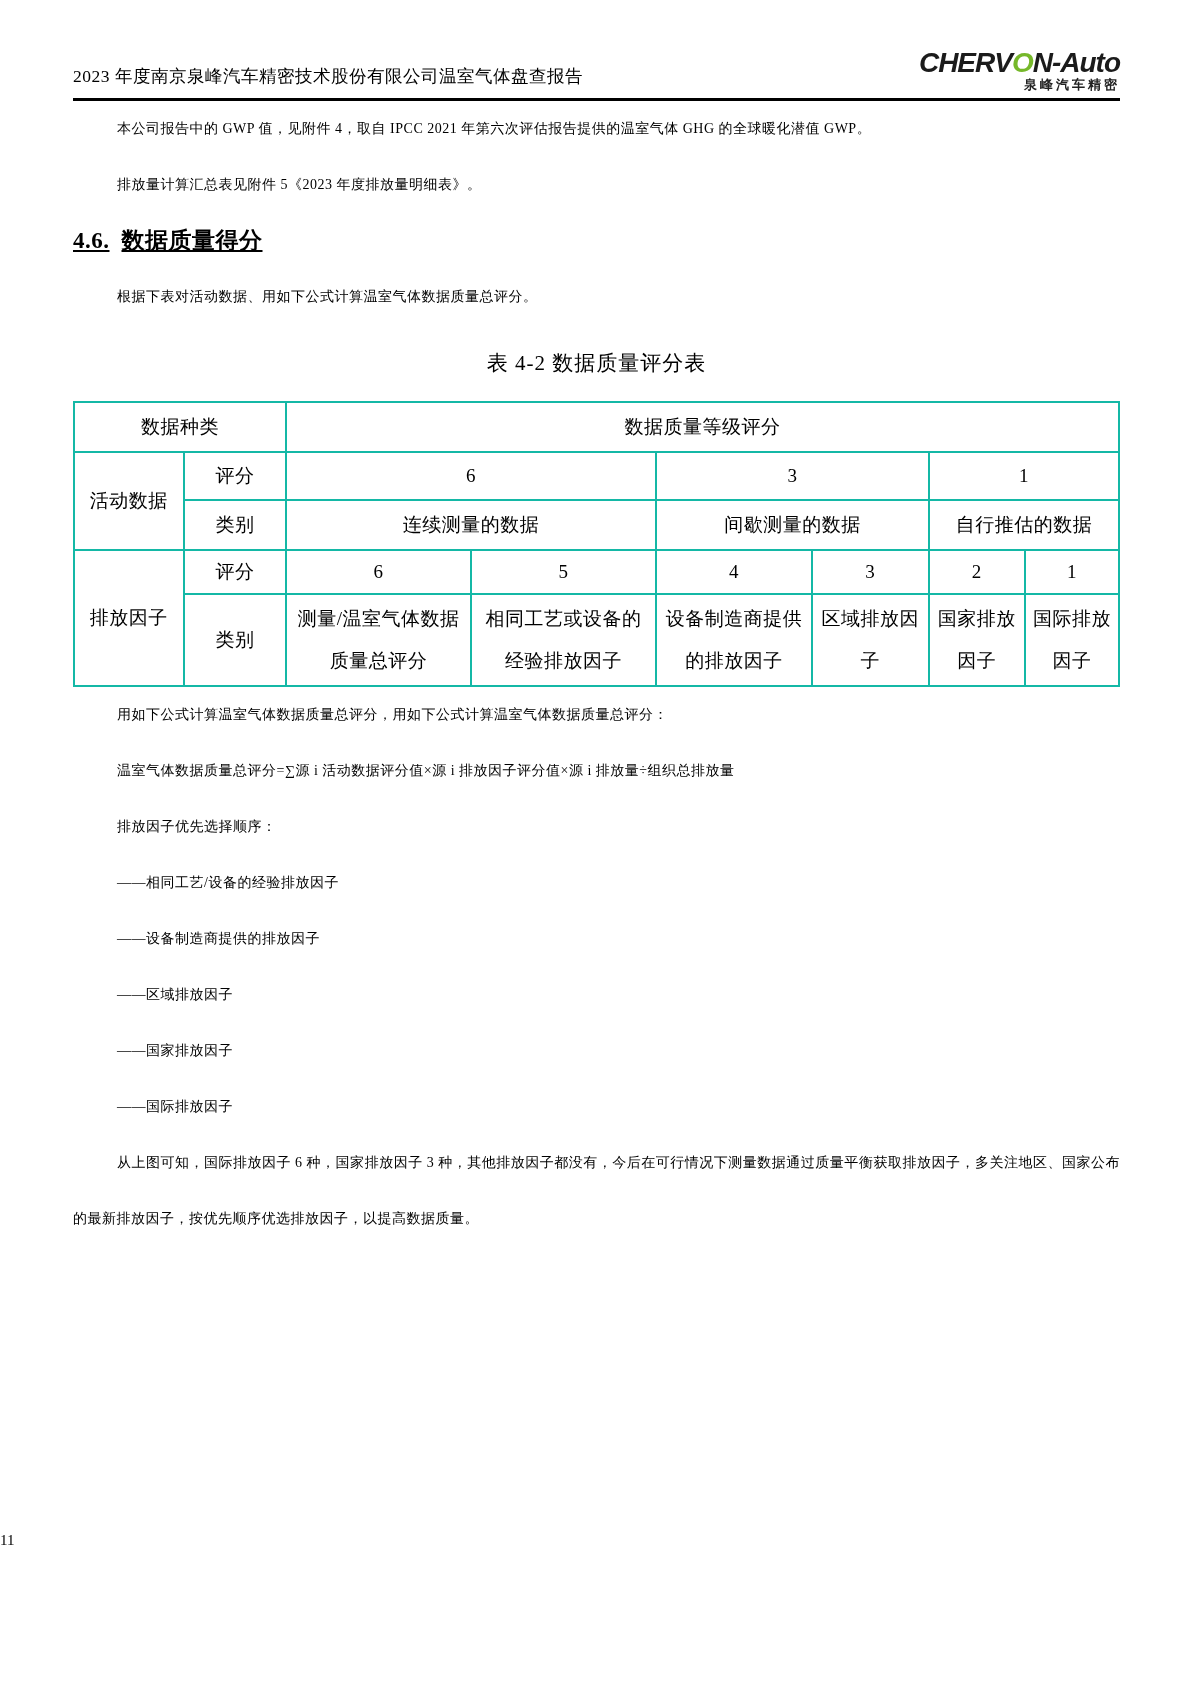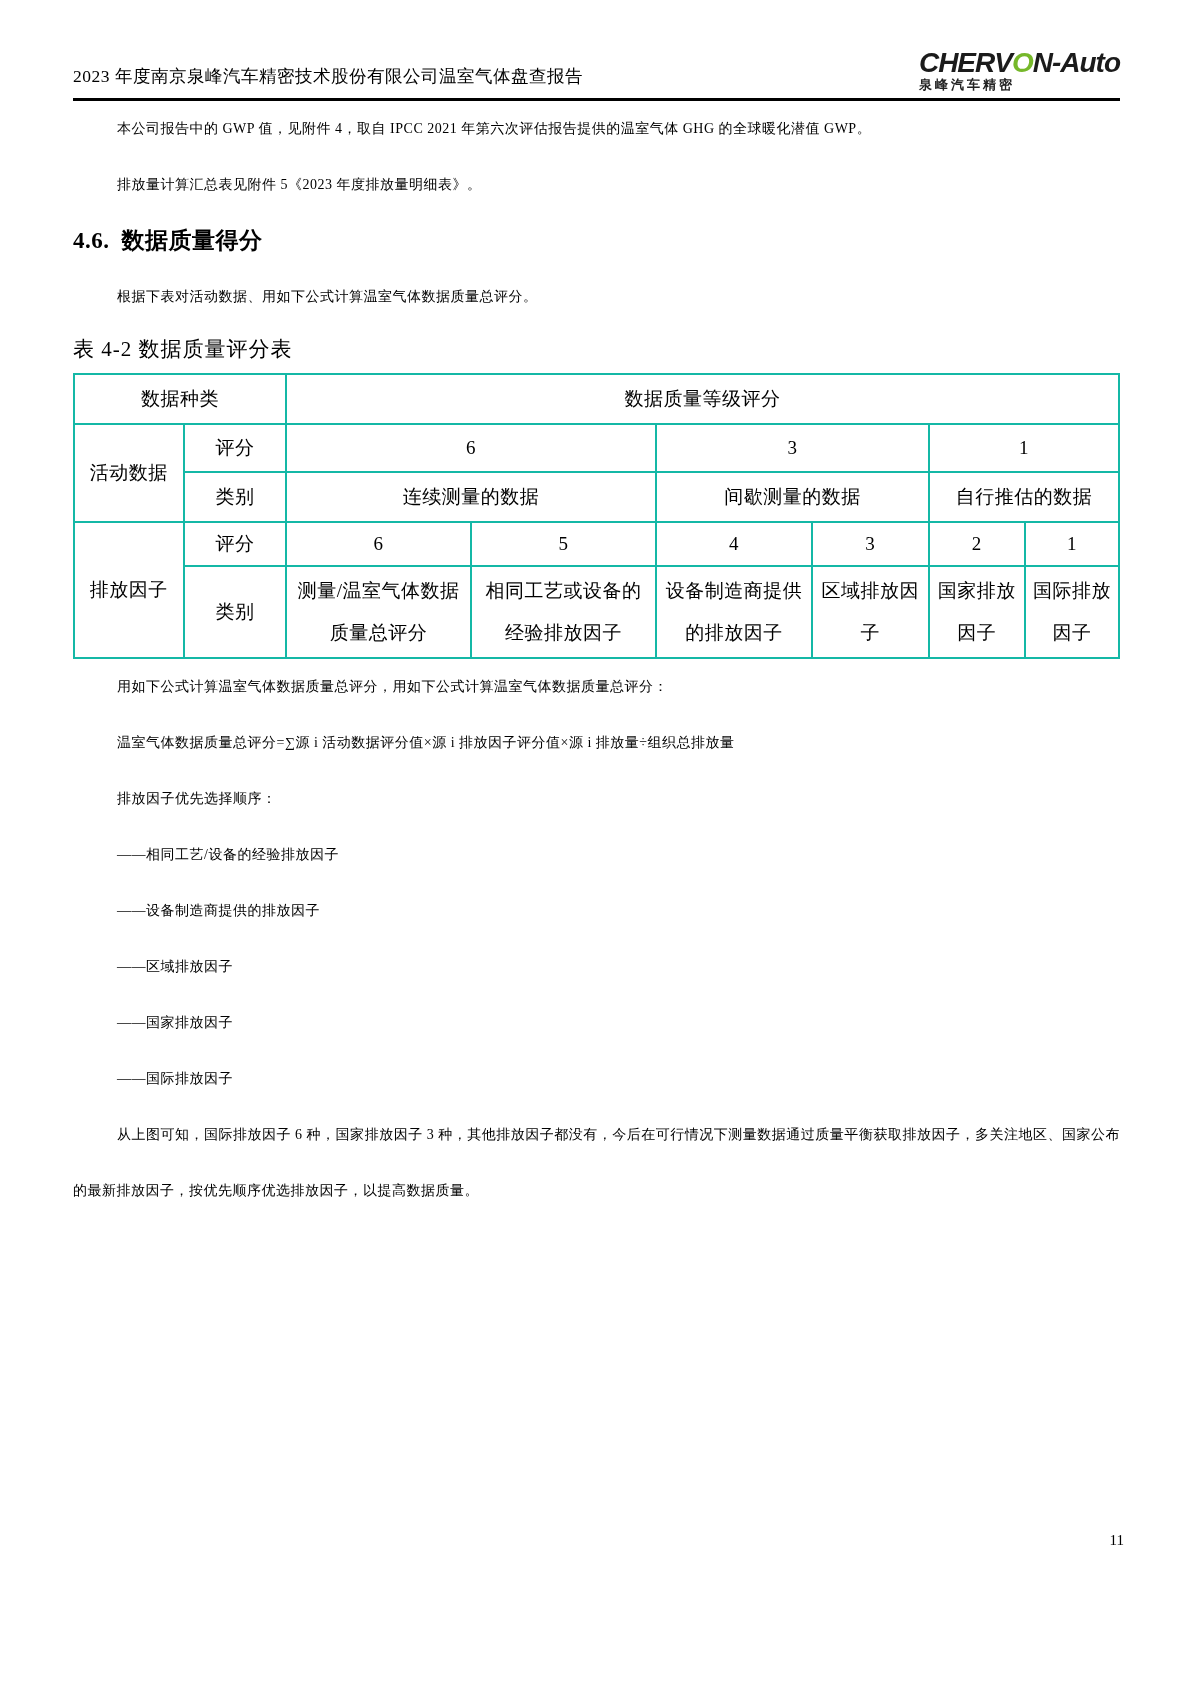"CHERVON-Auto" .logo { text-align: left -> right }
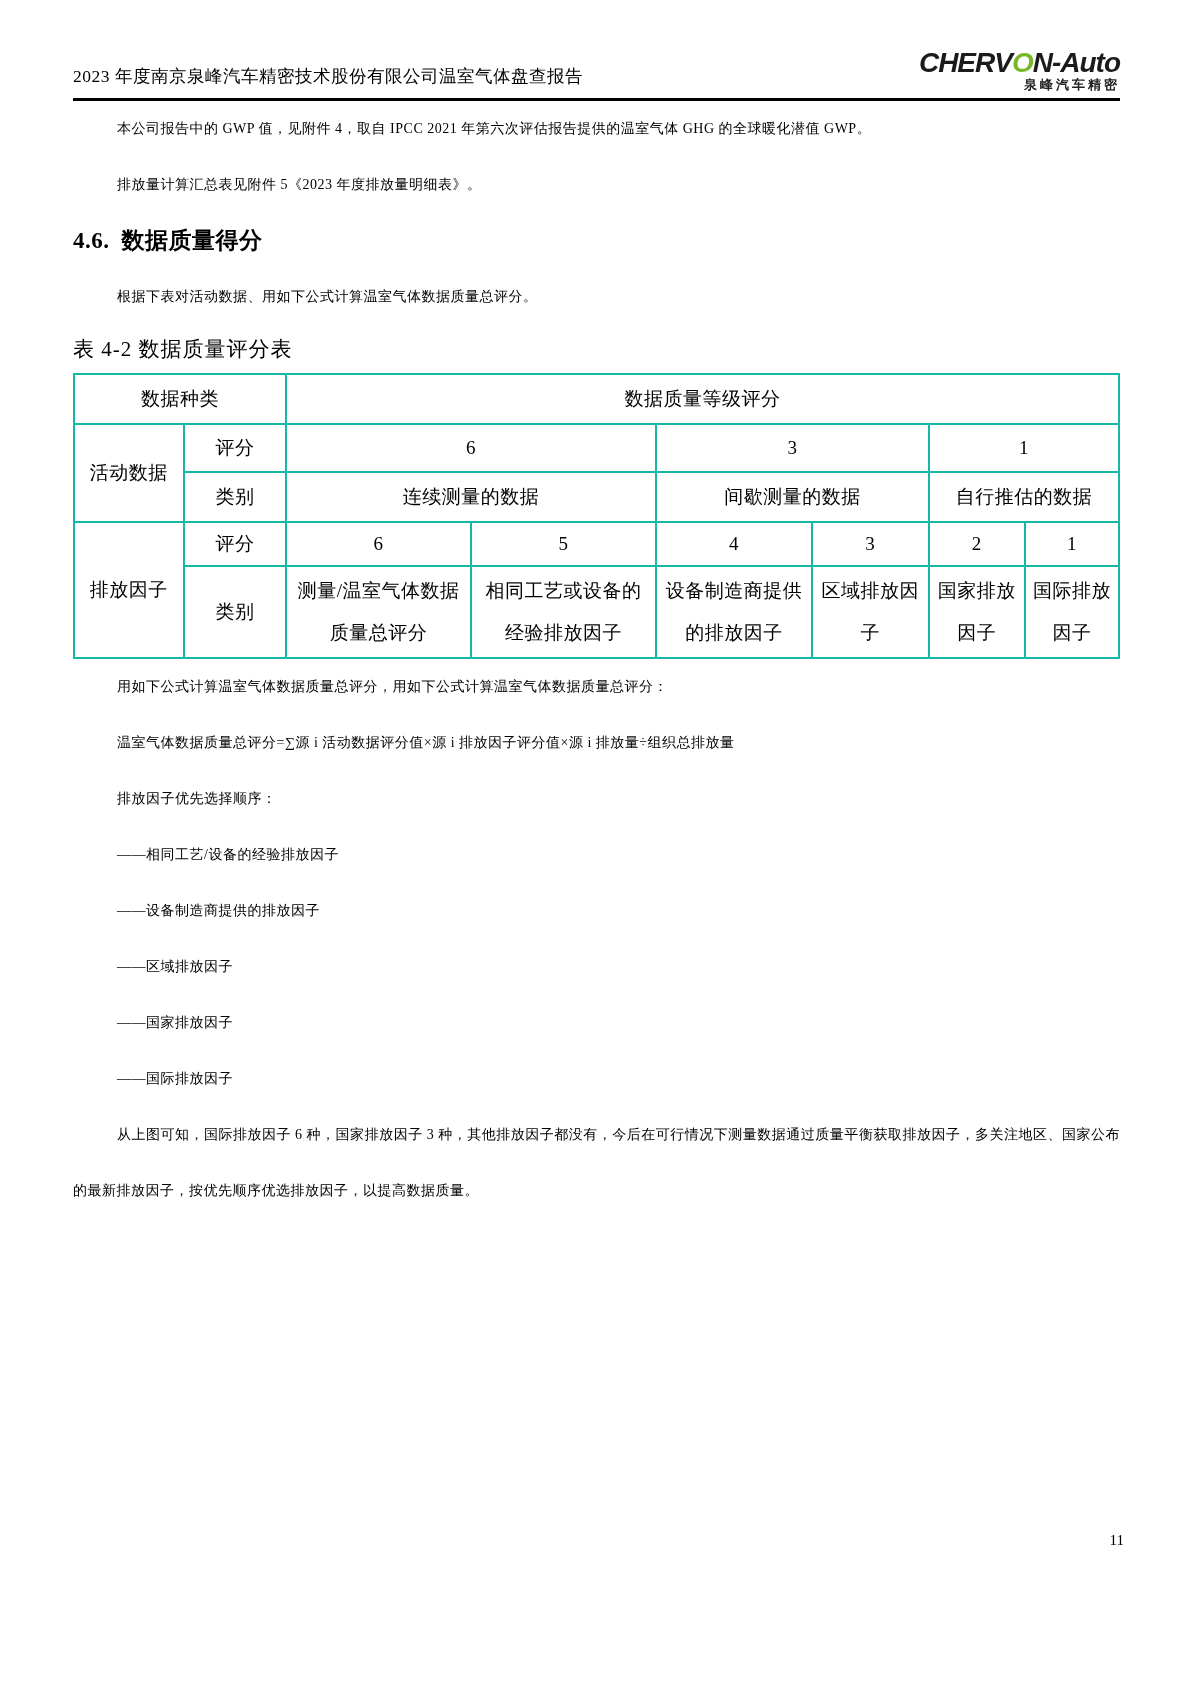"4.6. 数据质量得分" .section-heading { text-decoration: none -> underline }
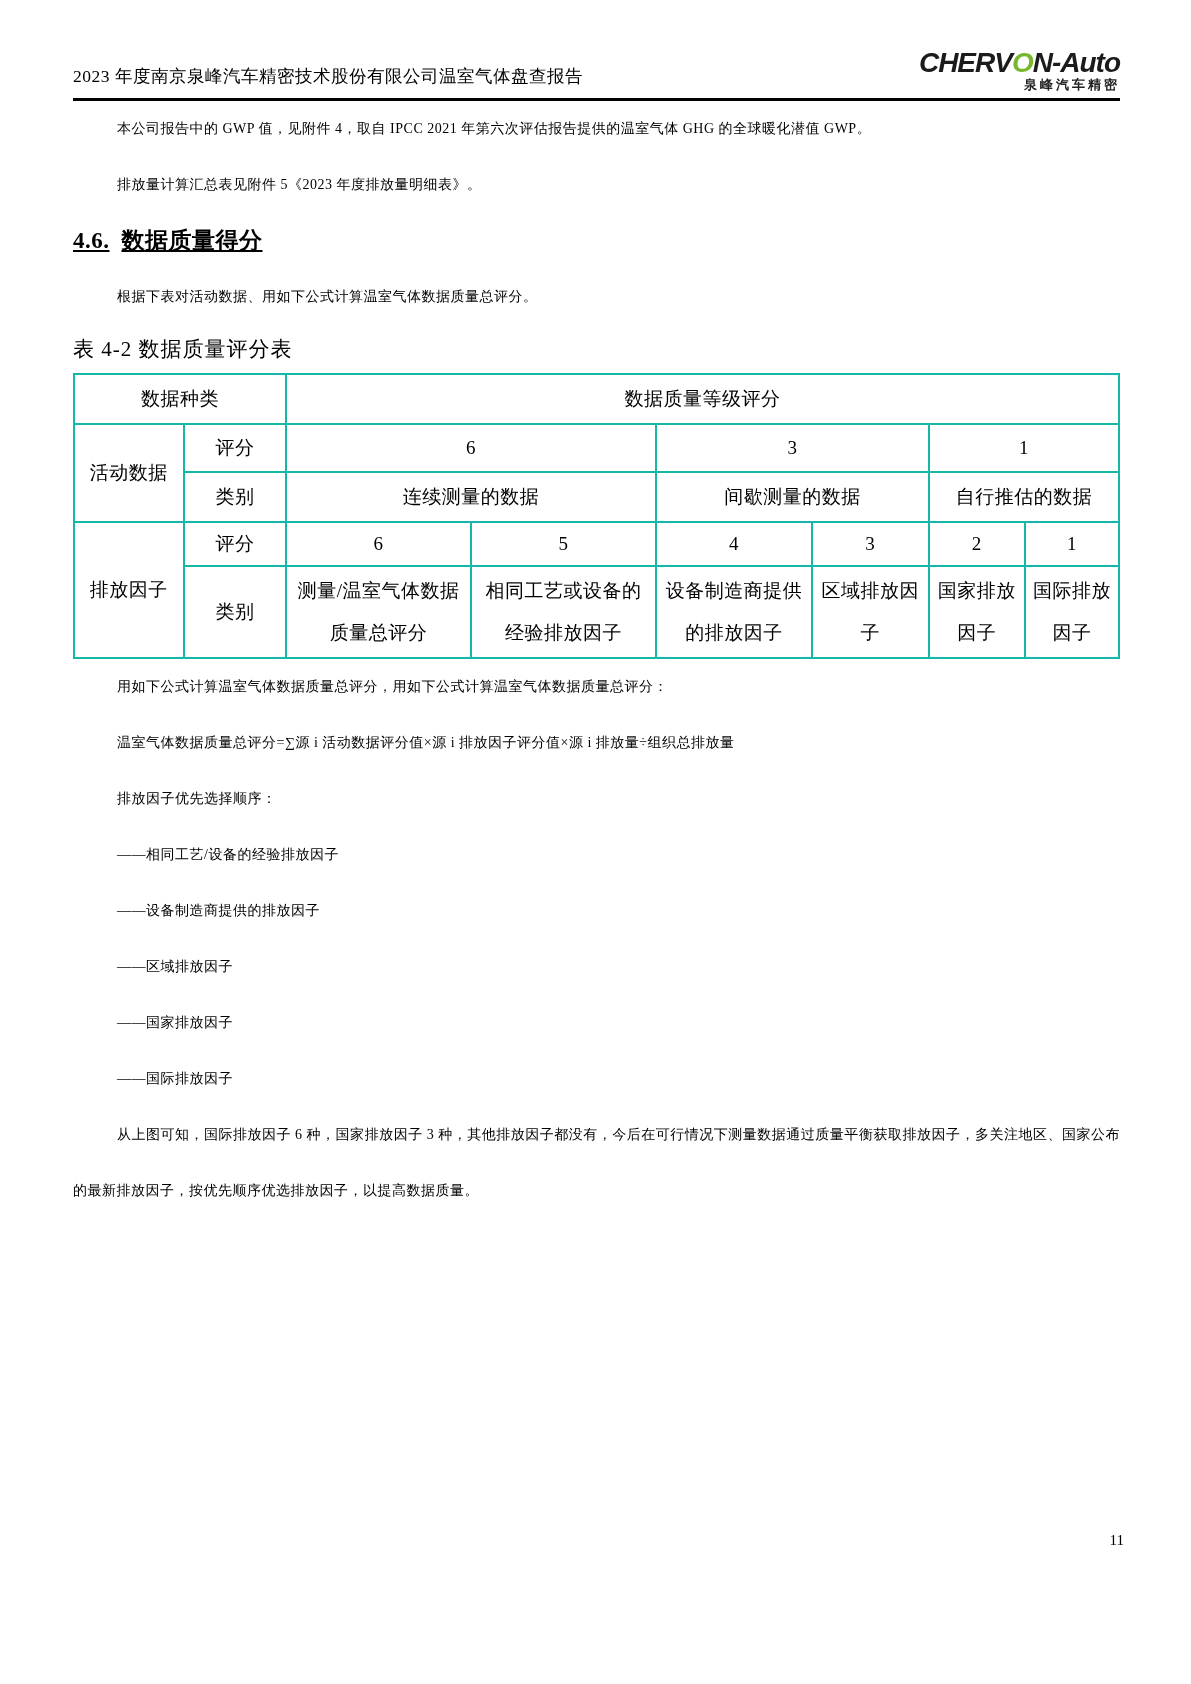"表 4-2 数据质量评分表" .table-caption { margin: 0 -> 14px; text-align: none -> center }
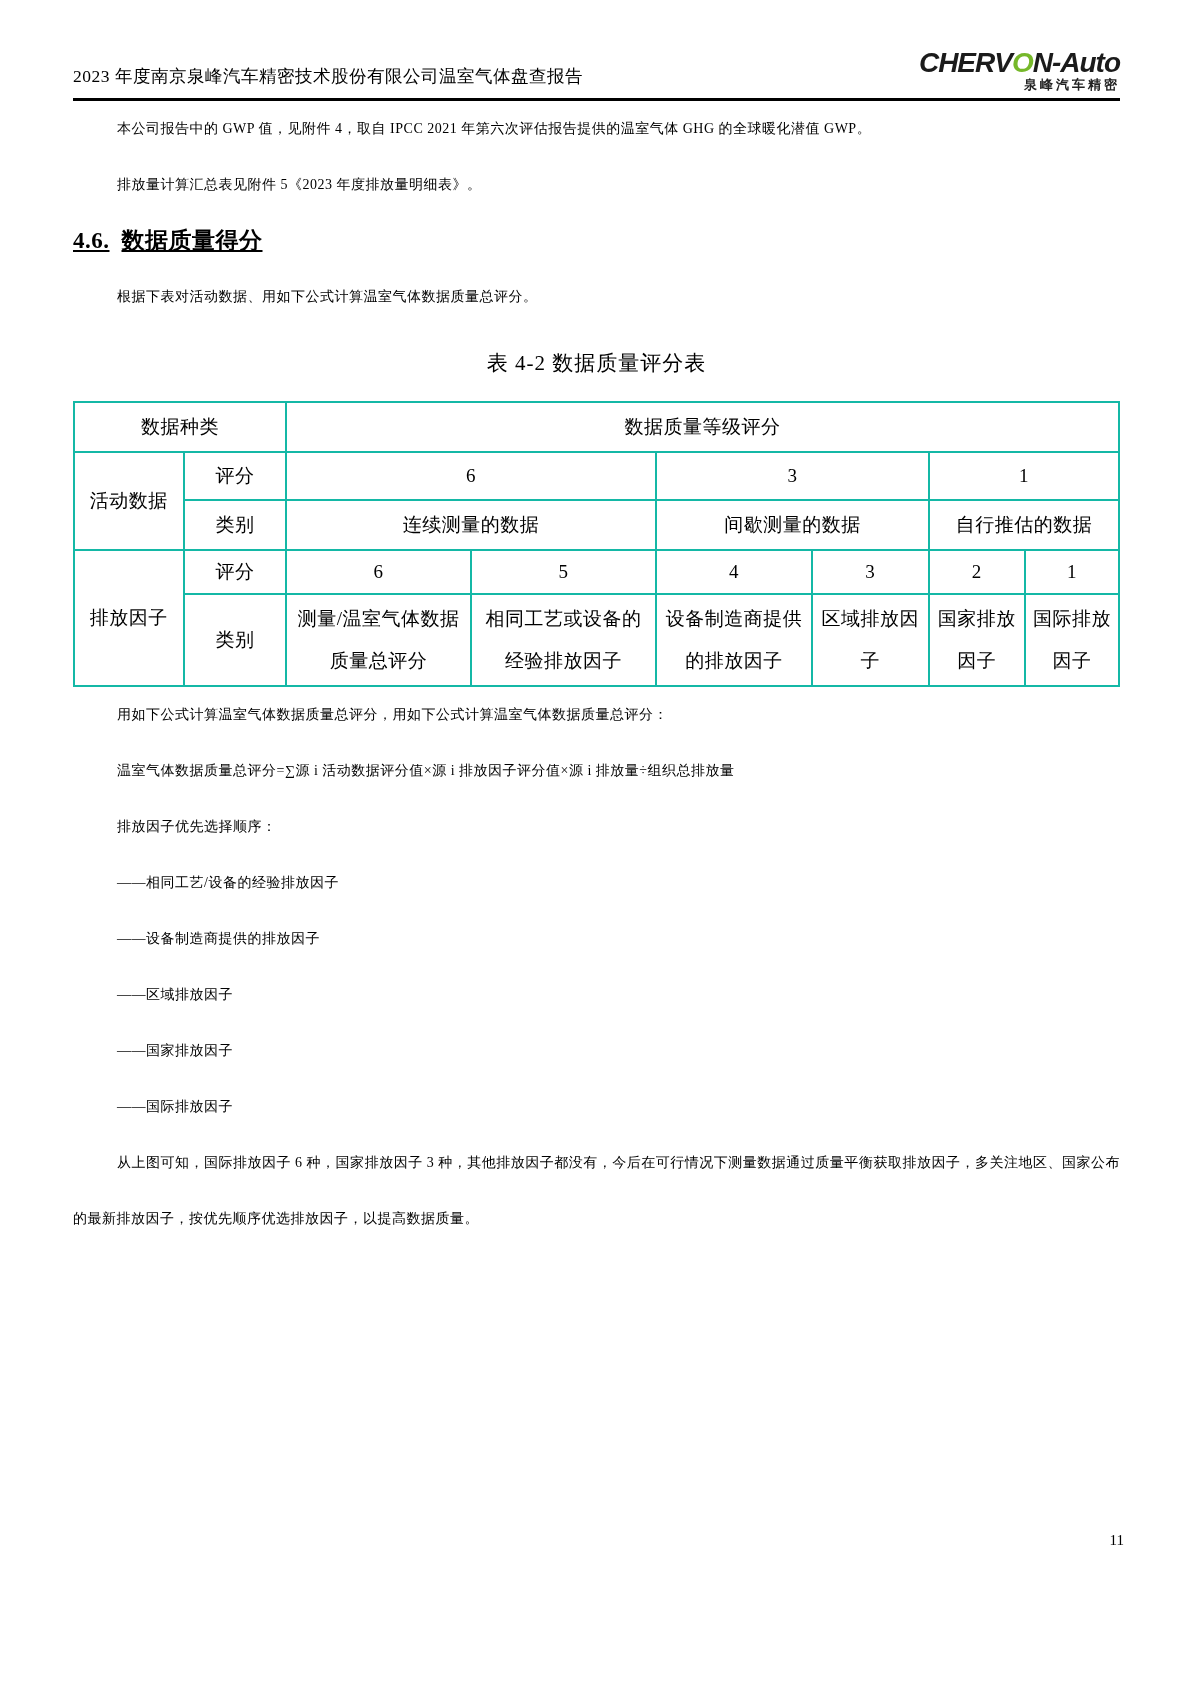"11" .page-number { margin-left: 48px -> none; text-align: right -> left }
